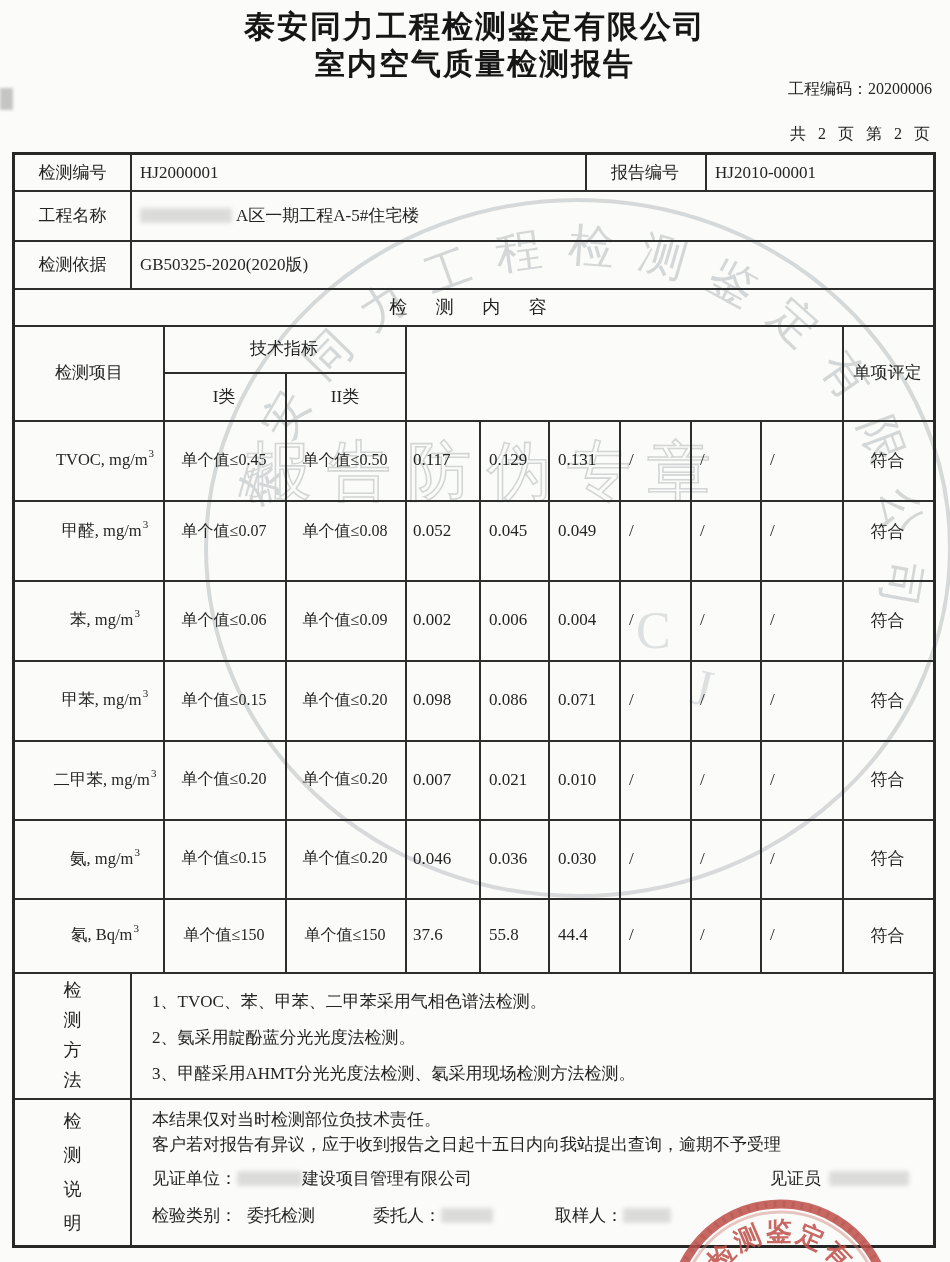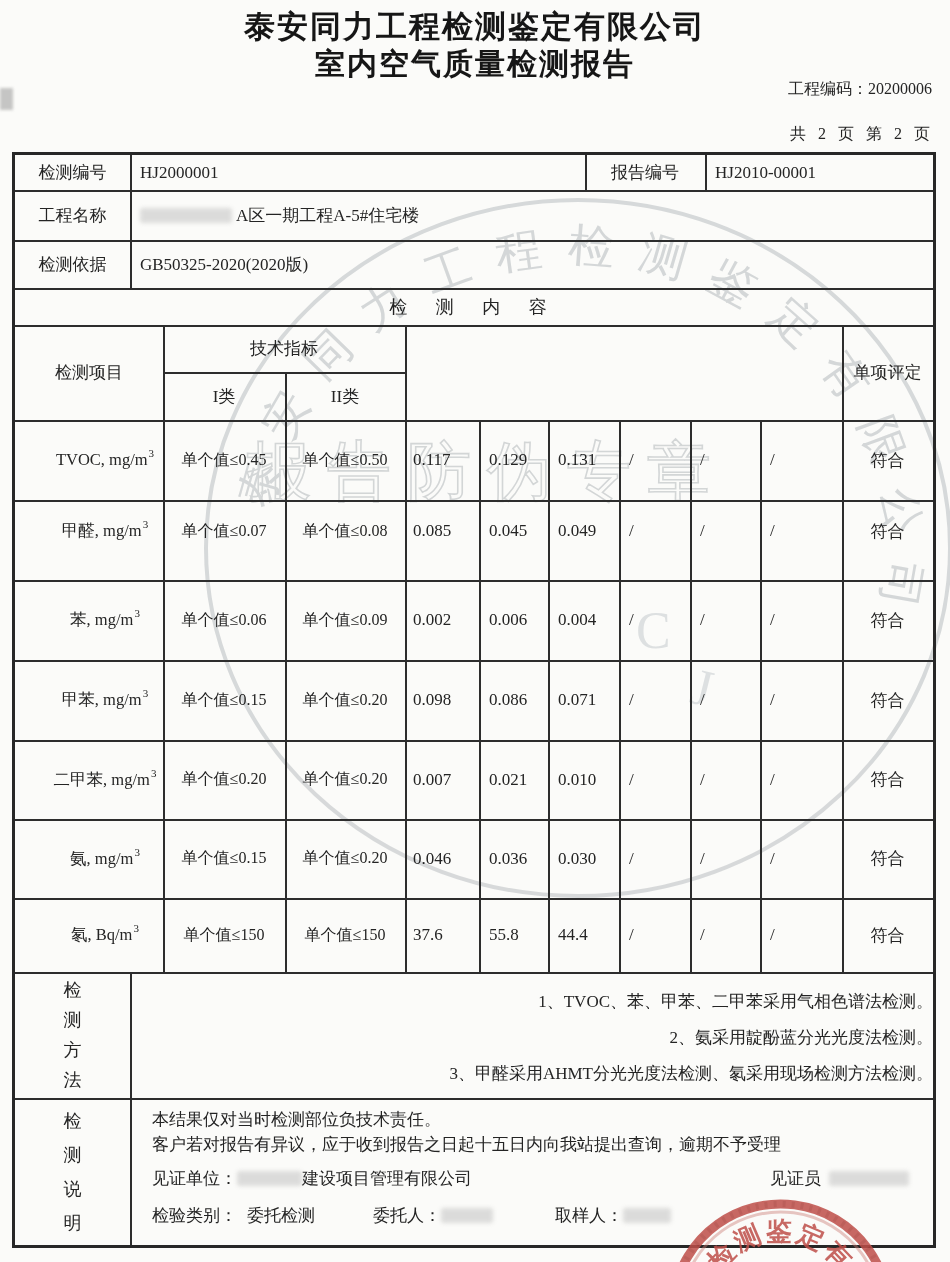"0.085" div.cell { text: 0.085 -> 0.052 }
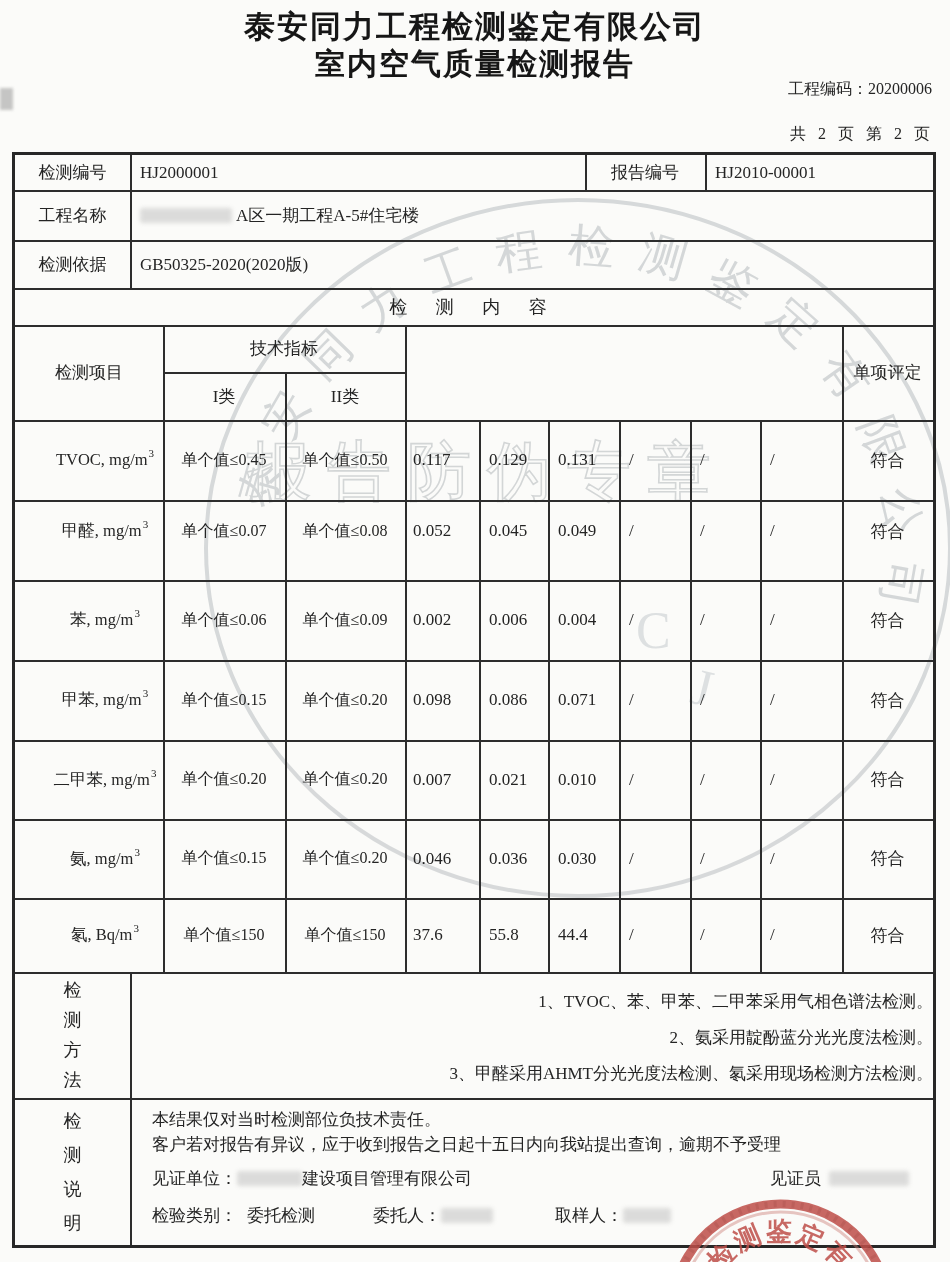"1、TVOC、苯、甲苯、二甲苯采用气相色谱法检测。" .m-content { text-align: right -> none }
